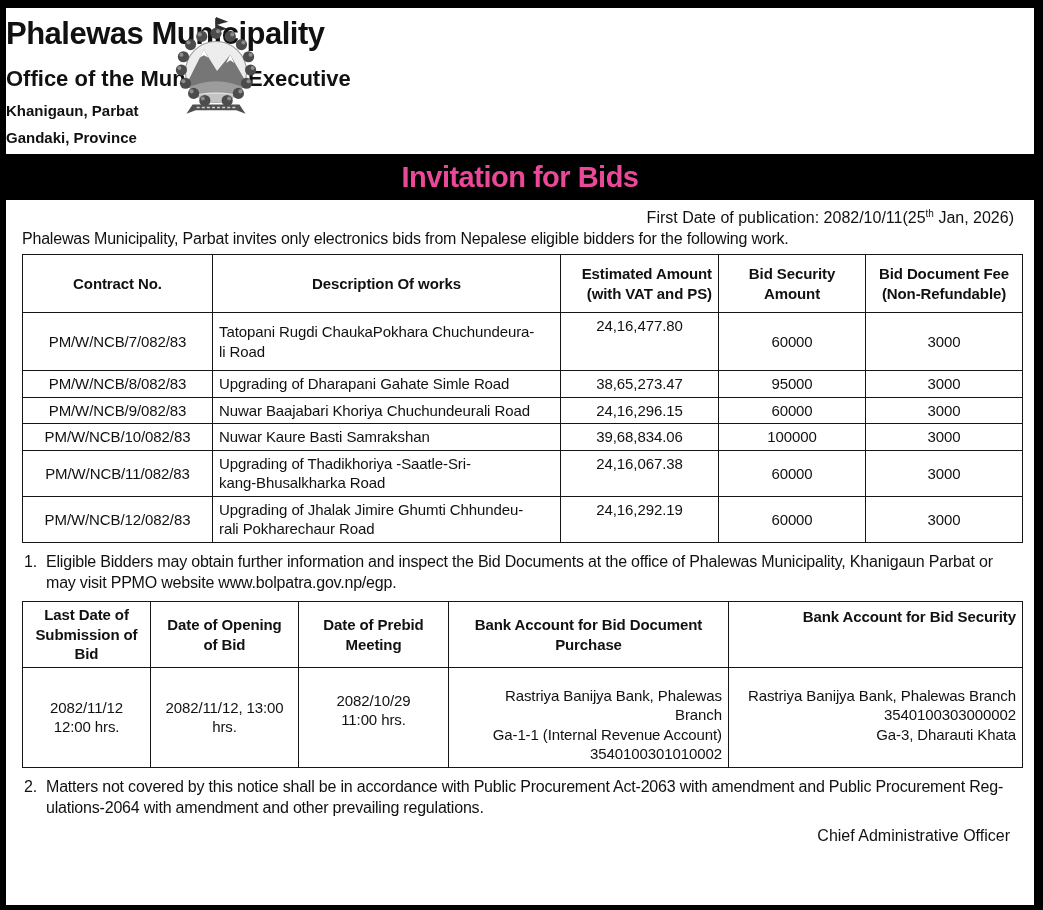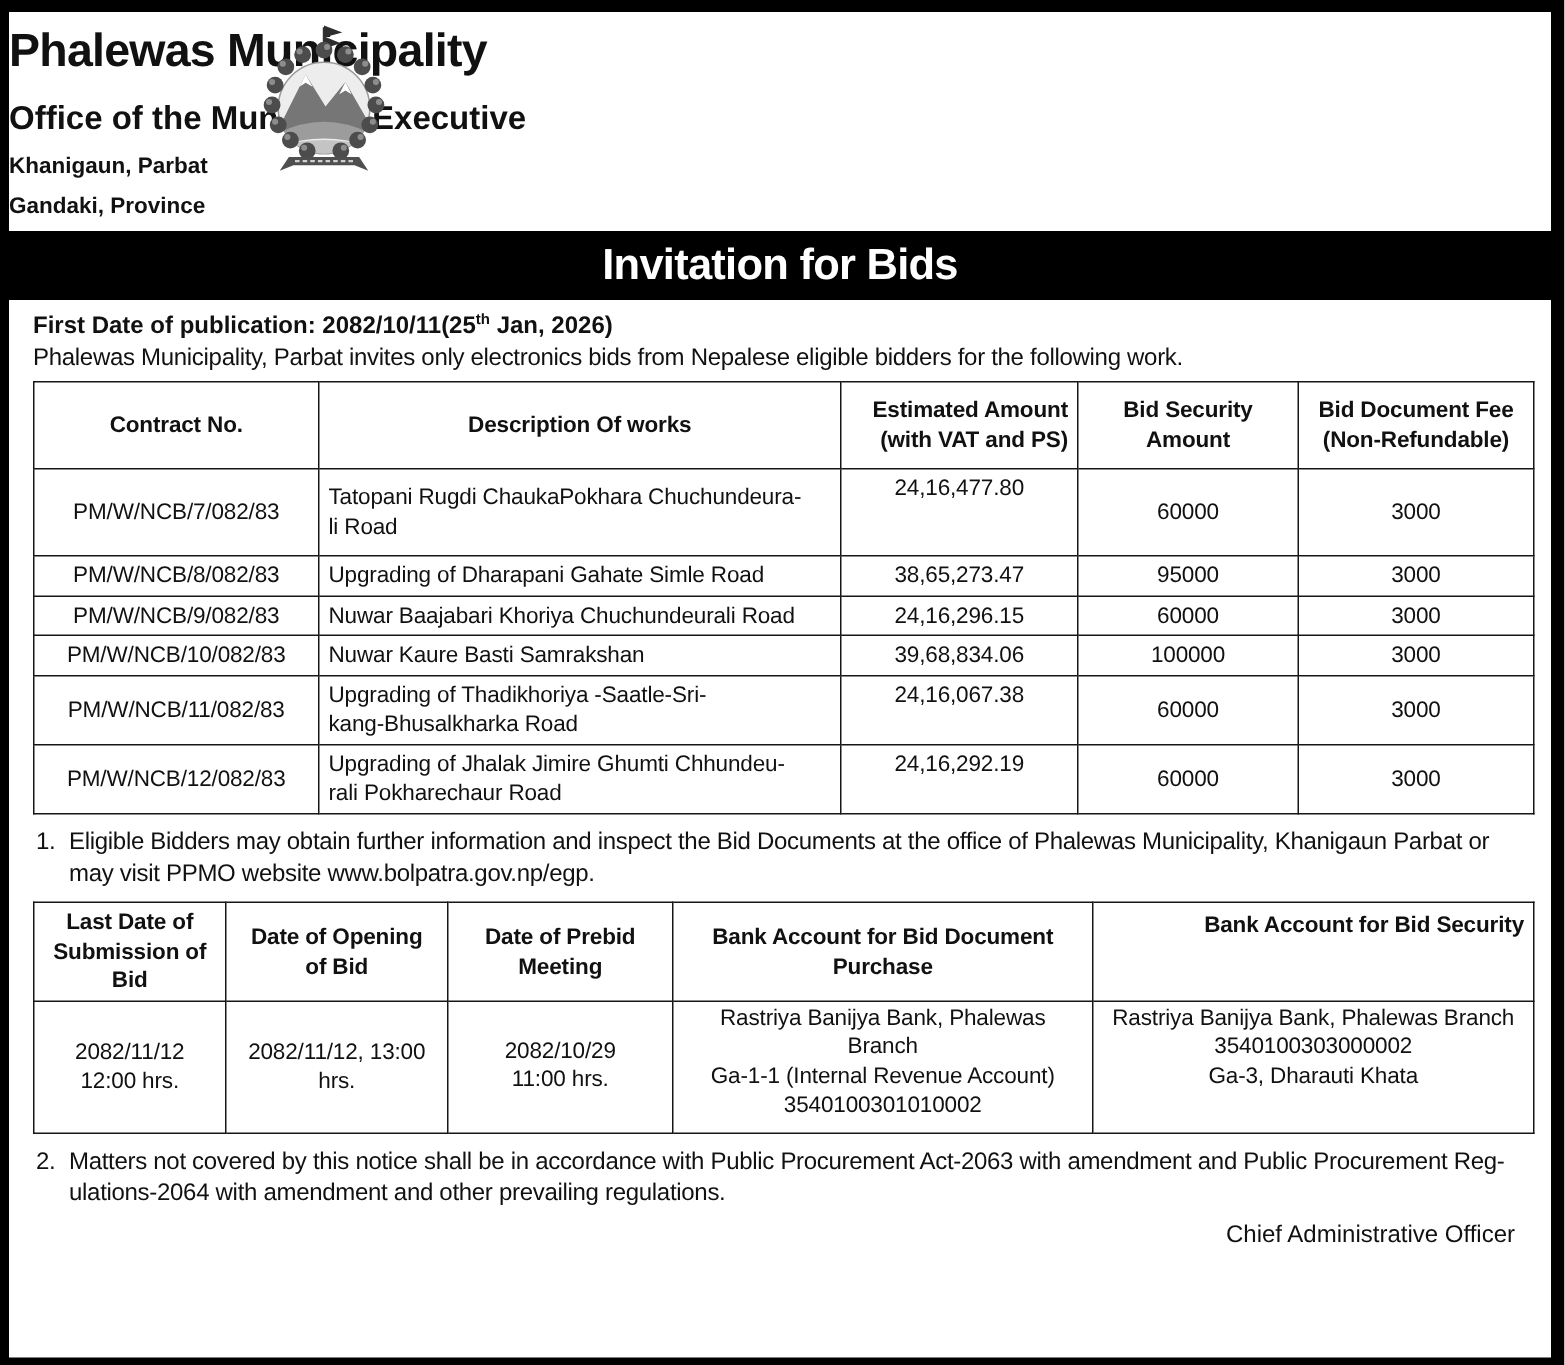"Invitation for Bids" .banner { color: #ffffff -> #ec4899 }
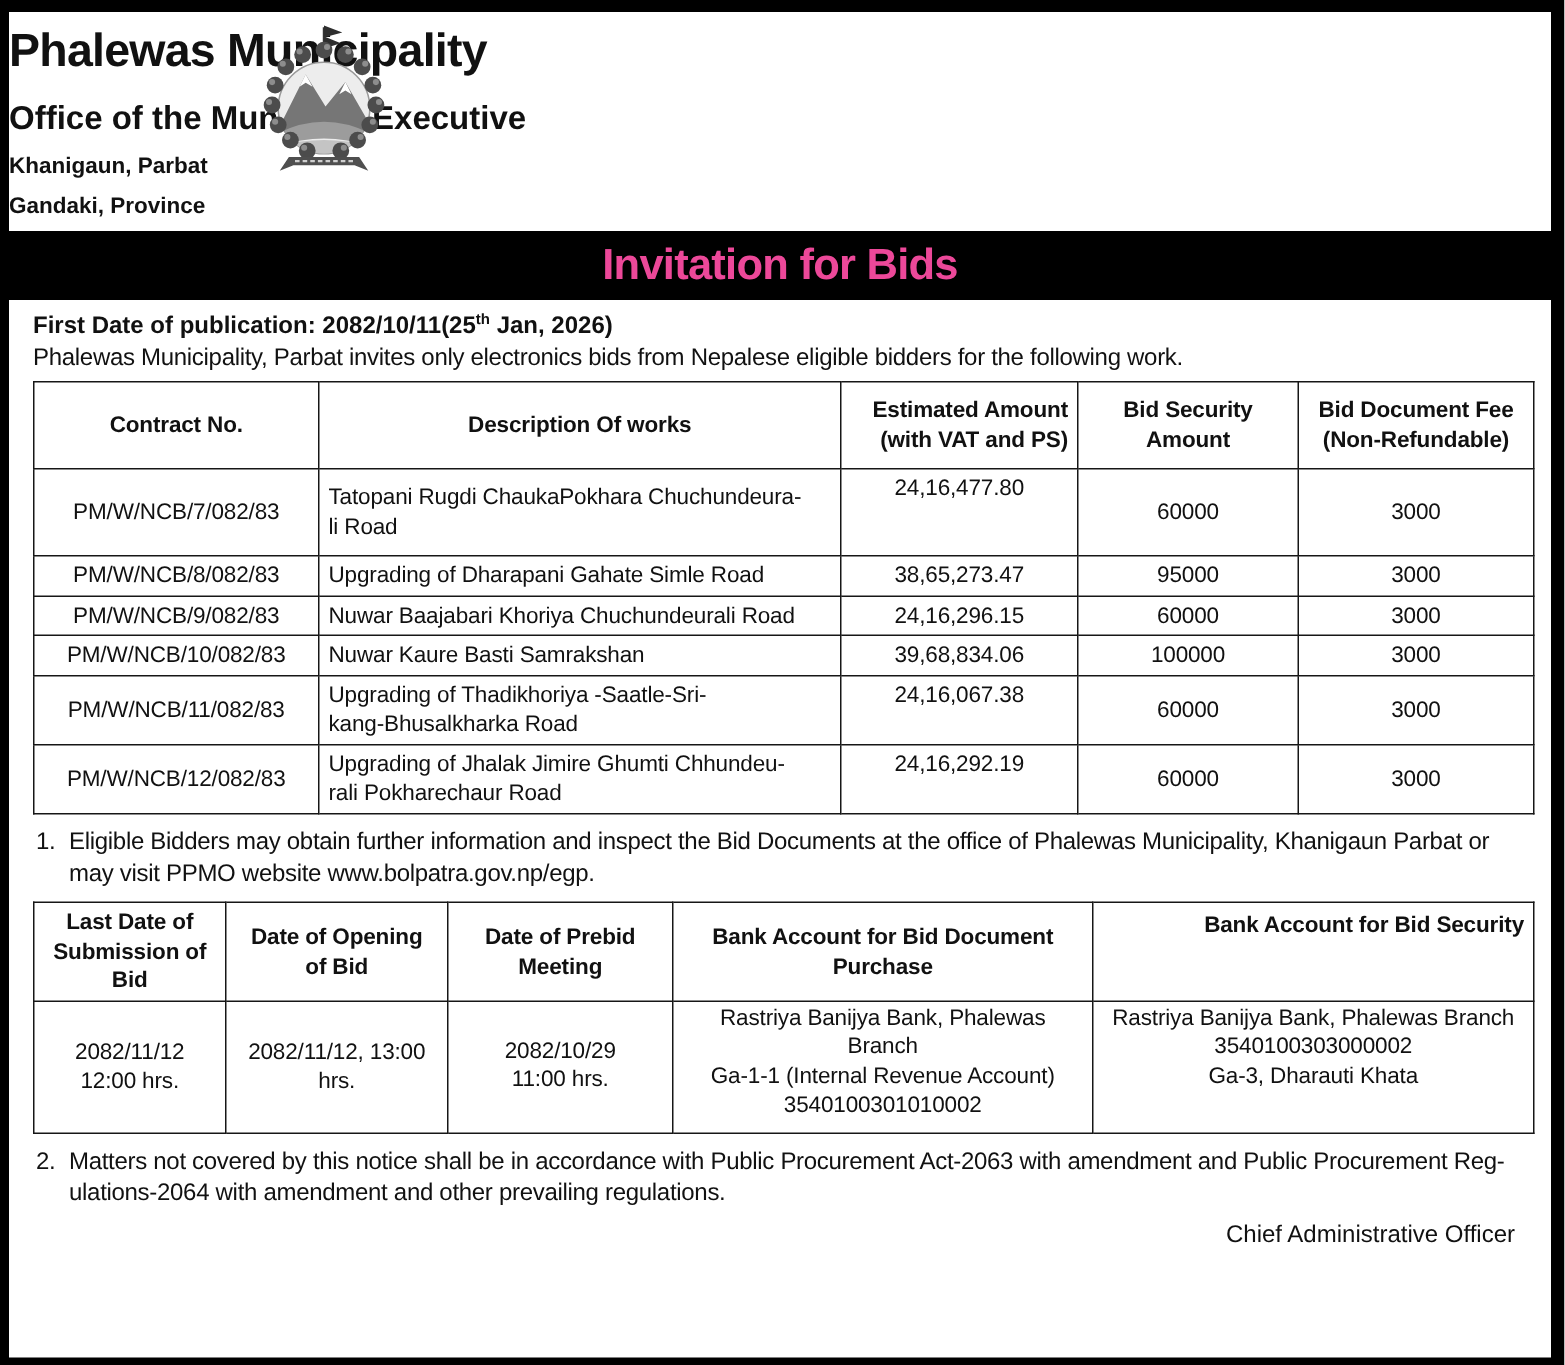"First Date of publication:" .pub-line { font-weight: bold -> none; text-align: left -> right }
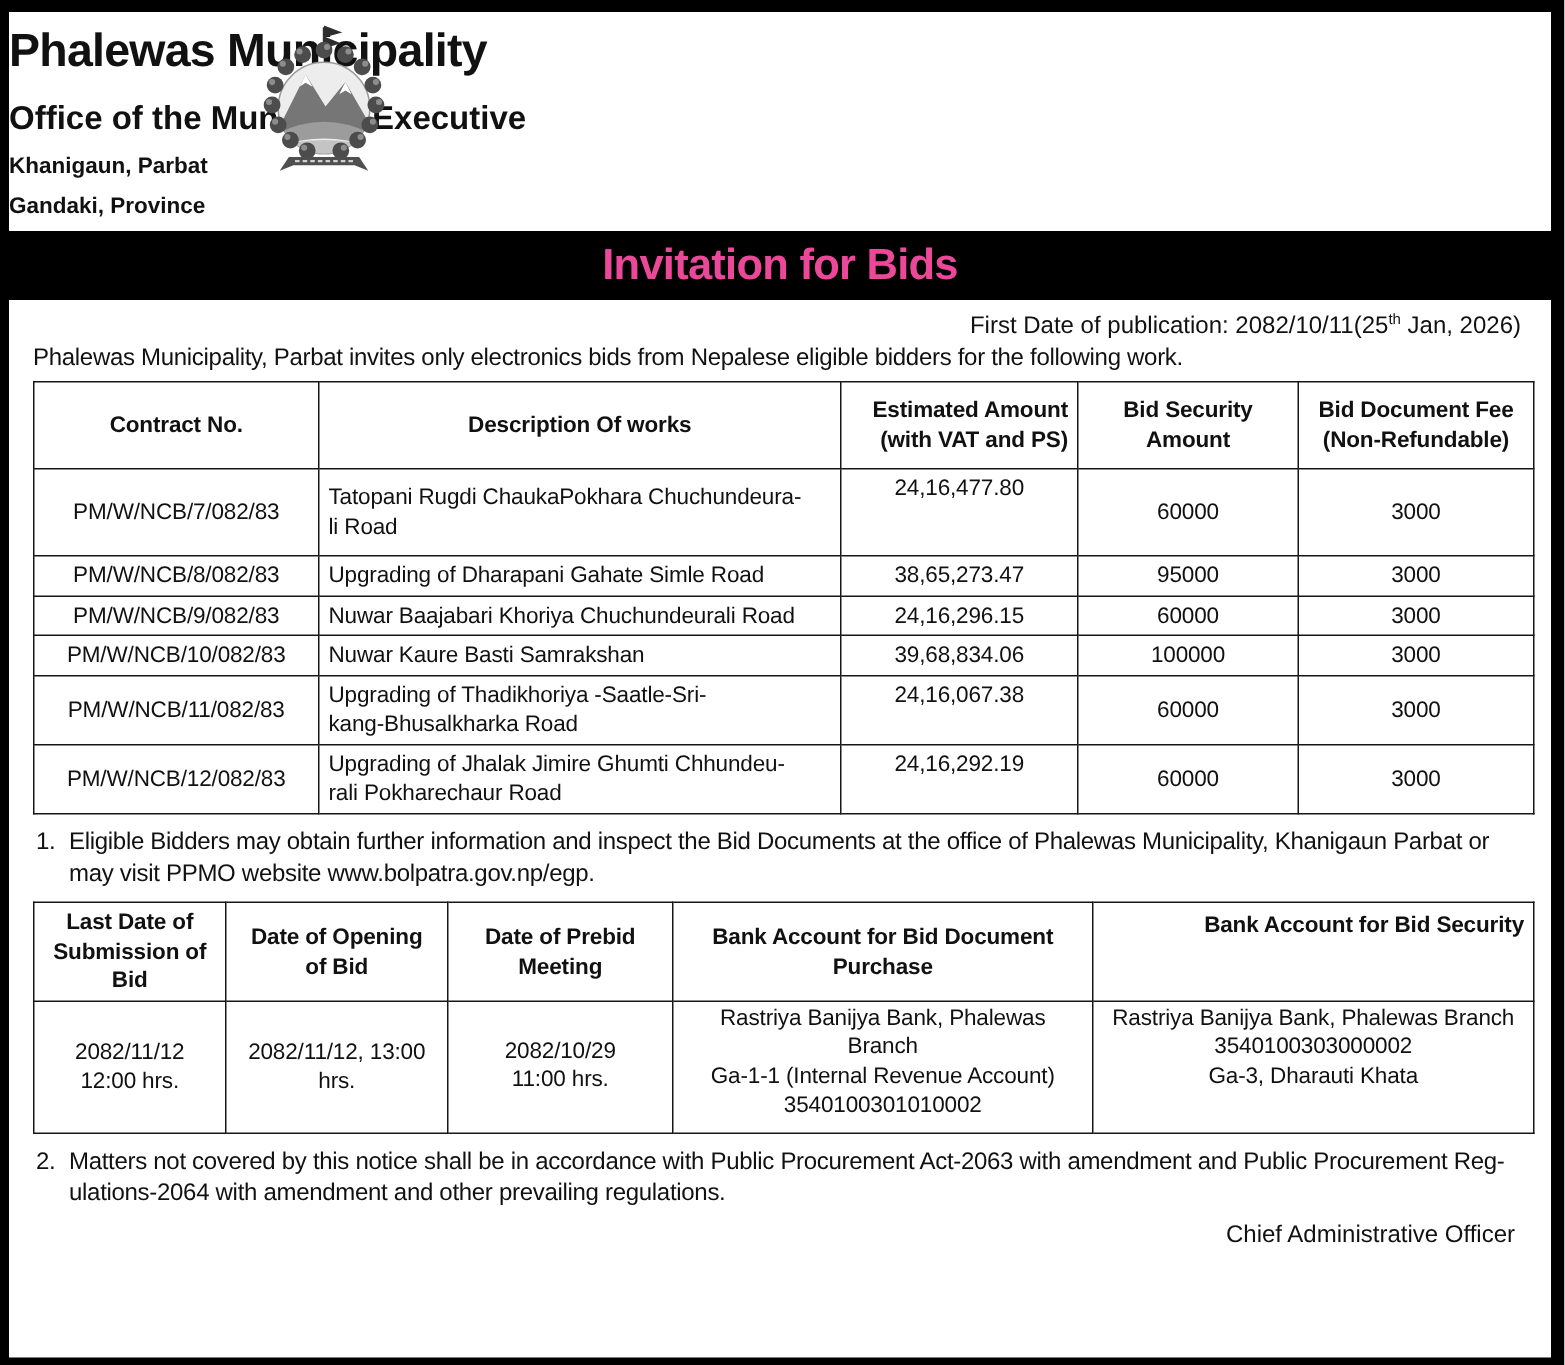"Rastriya Banijya Bank, Phalewas" .sched td.left-top { padding-top: 1px -> 18px; text-align: center -> right }
